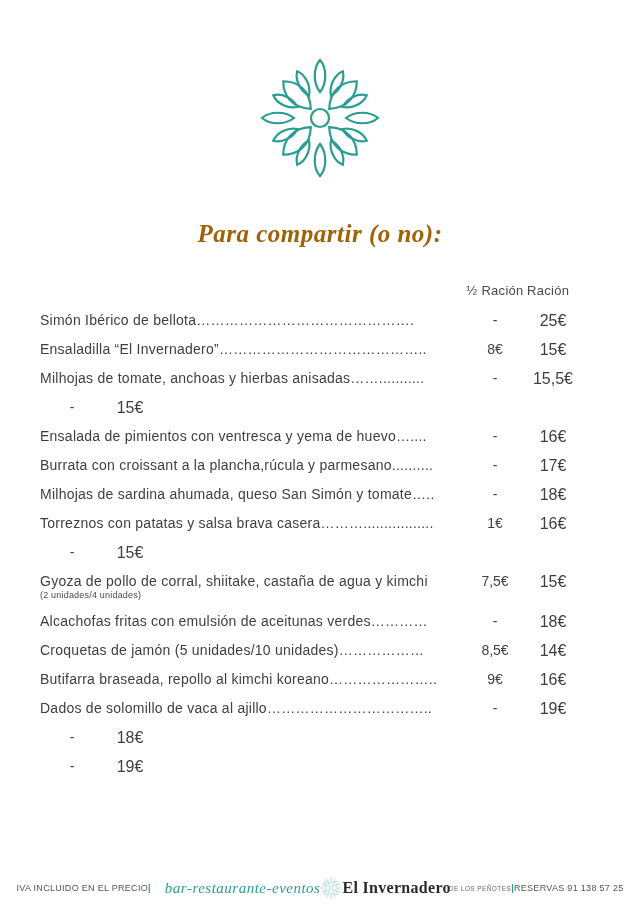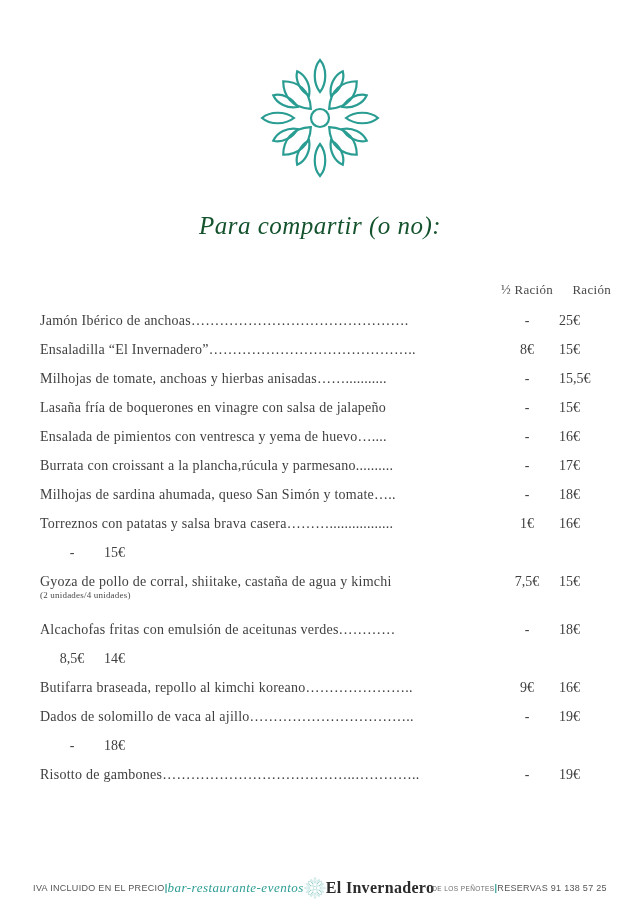"Para compartir (o no):" .title { color: #14532d -> #a16207; font-weight: 400 -> 700; top: 212px -> 220px }
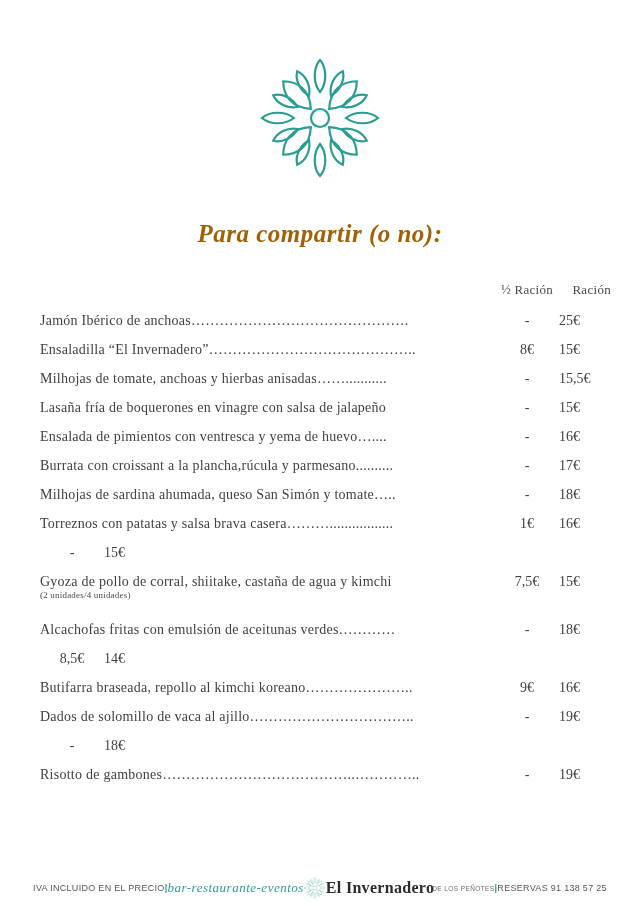"½ Ración" .menu { font-family: Liberation Serif, serif -> none; right: 29px -> 61px }
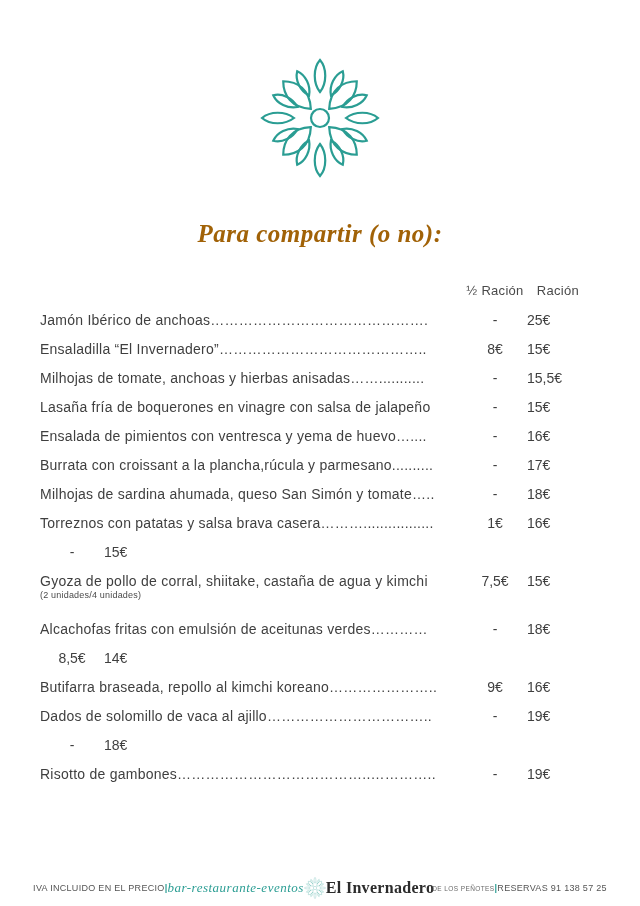"Ración" .hdr-full { text-align: right -> left }
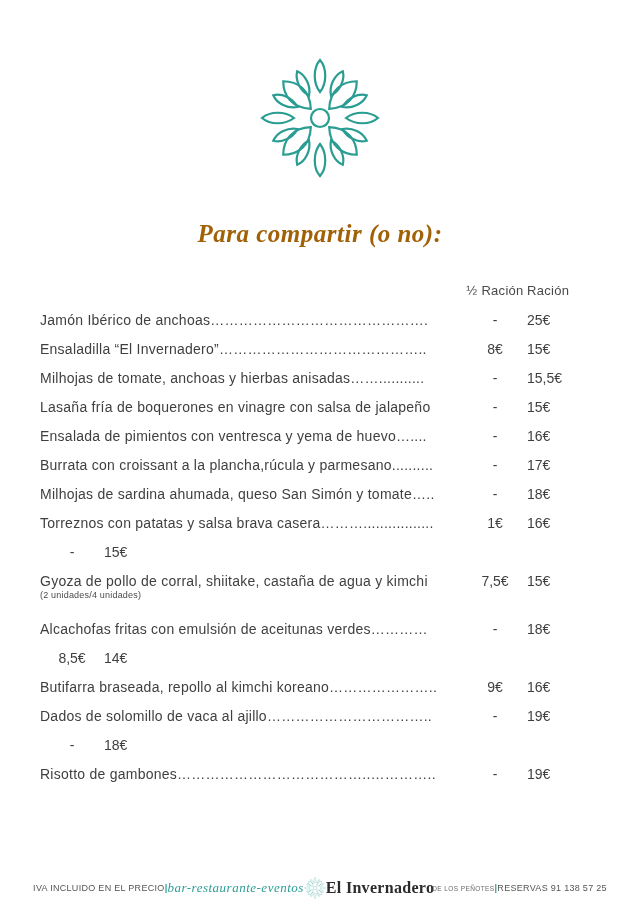"Jamón Ibérico de anchoas………………………………………." span { text: Jamón Ibérico de anchoas -> Simón Ibérico de bellota }
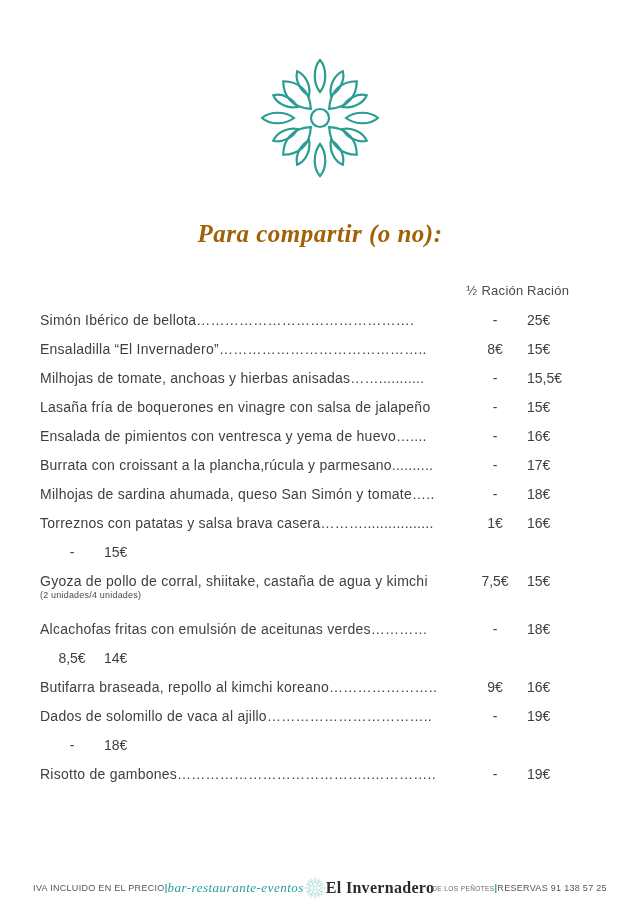"25€" .c-full { font-size: 14px -> 16px; text-align: left -> center }
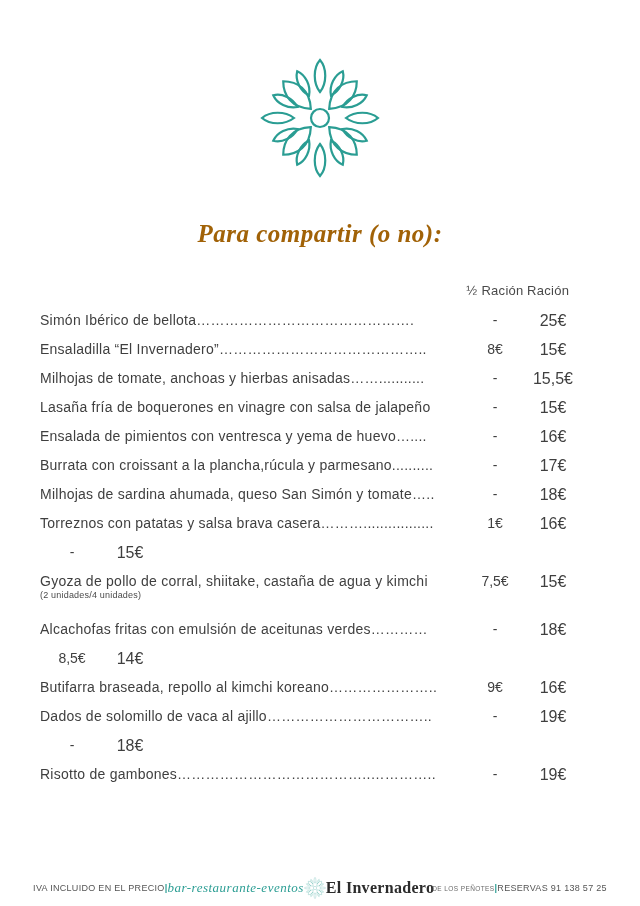"Lasaña fría de boquerones en" div.c-name { html: <div> <span>Lasaña fría de boquerones en vinagre con salsa de jalapeño</span> </div> -> none }
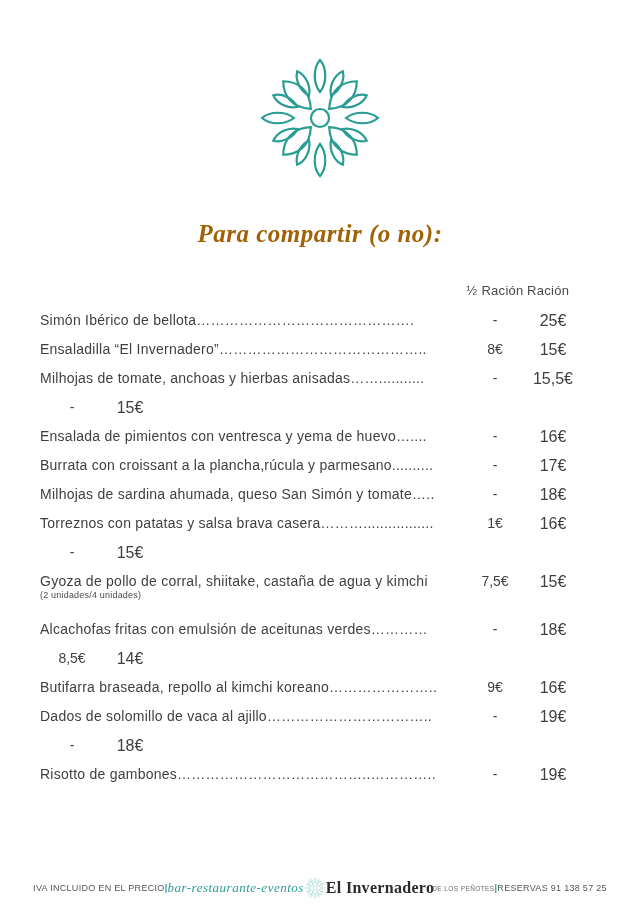"(2 unidades/4 unidades)" .note { margin-bottom: 13px -> 5px }
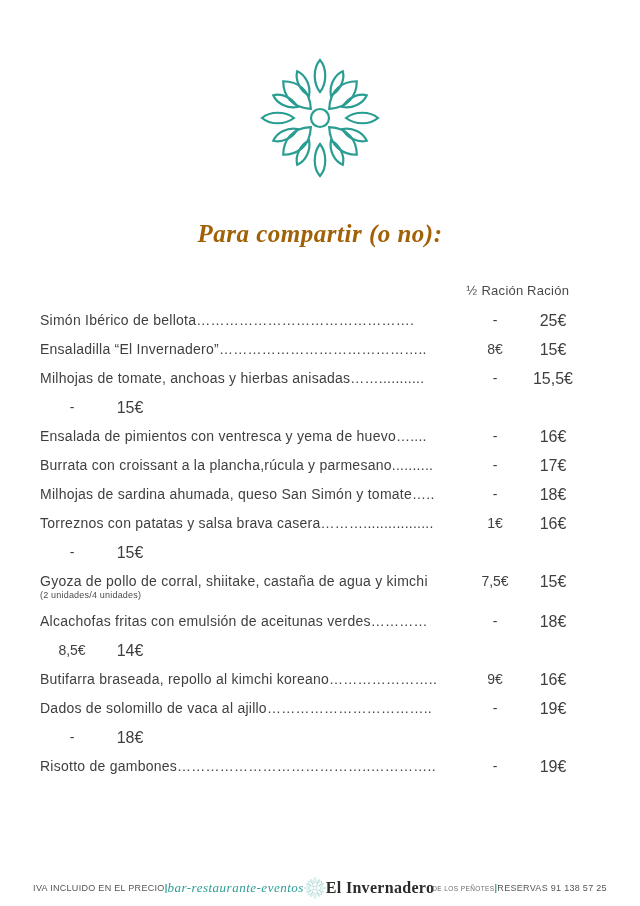"Croquetas de jamón (5 unidades/10" div.c-name { html: none -> <div> <span>Croquetas de jamón (5 unidades/10 unidades)………………</span> </div> }
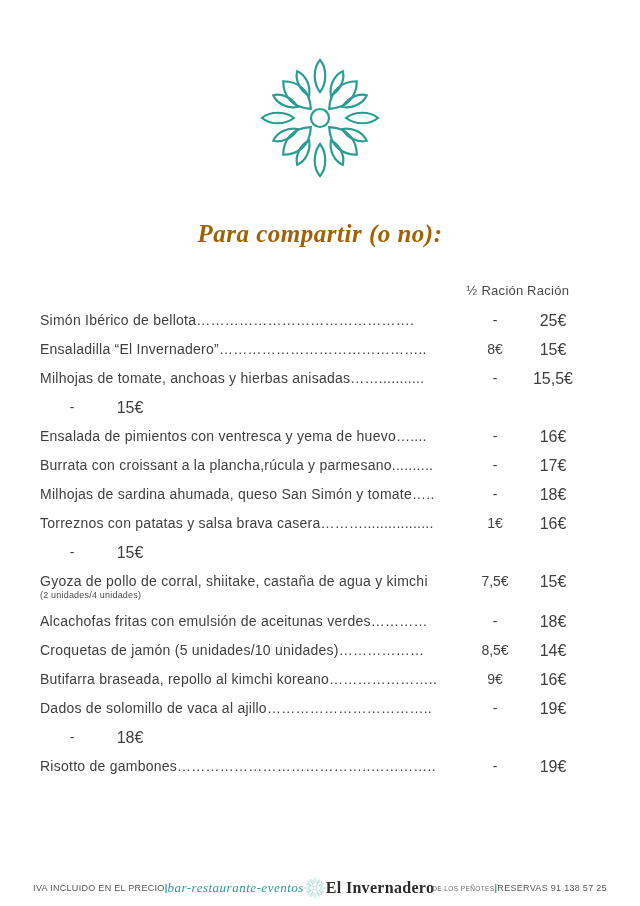"Risotto de gambones…………………………………..………….." div.c-name { html: <div> <span>Risotto de gambones…………………………………..…………..</span> </div> -> none }
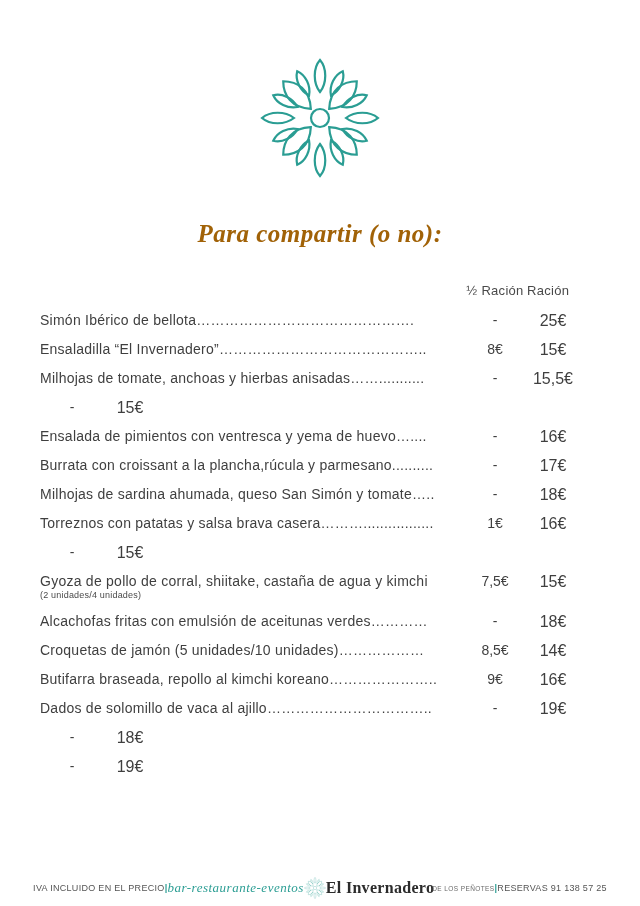"bar-restaurante-eventos" .tagline { font-size: 13px -> 15px; padding-left: none -> 14px }
